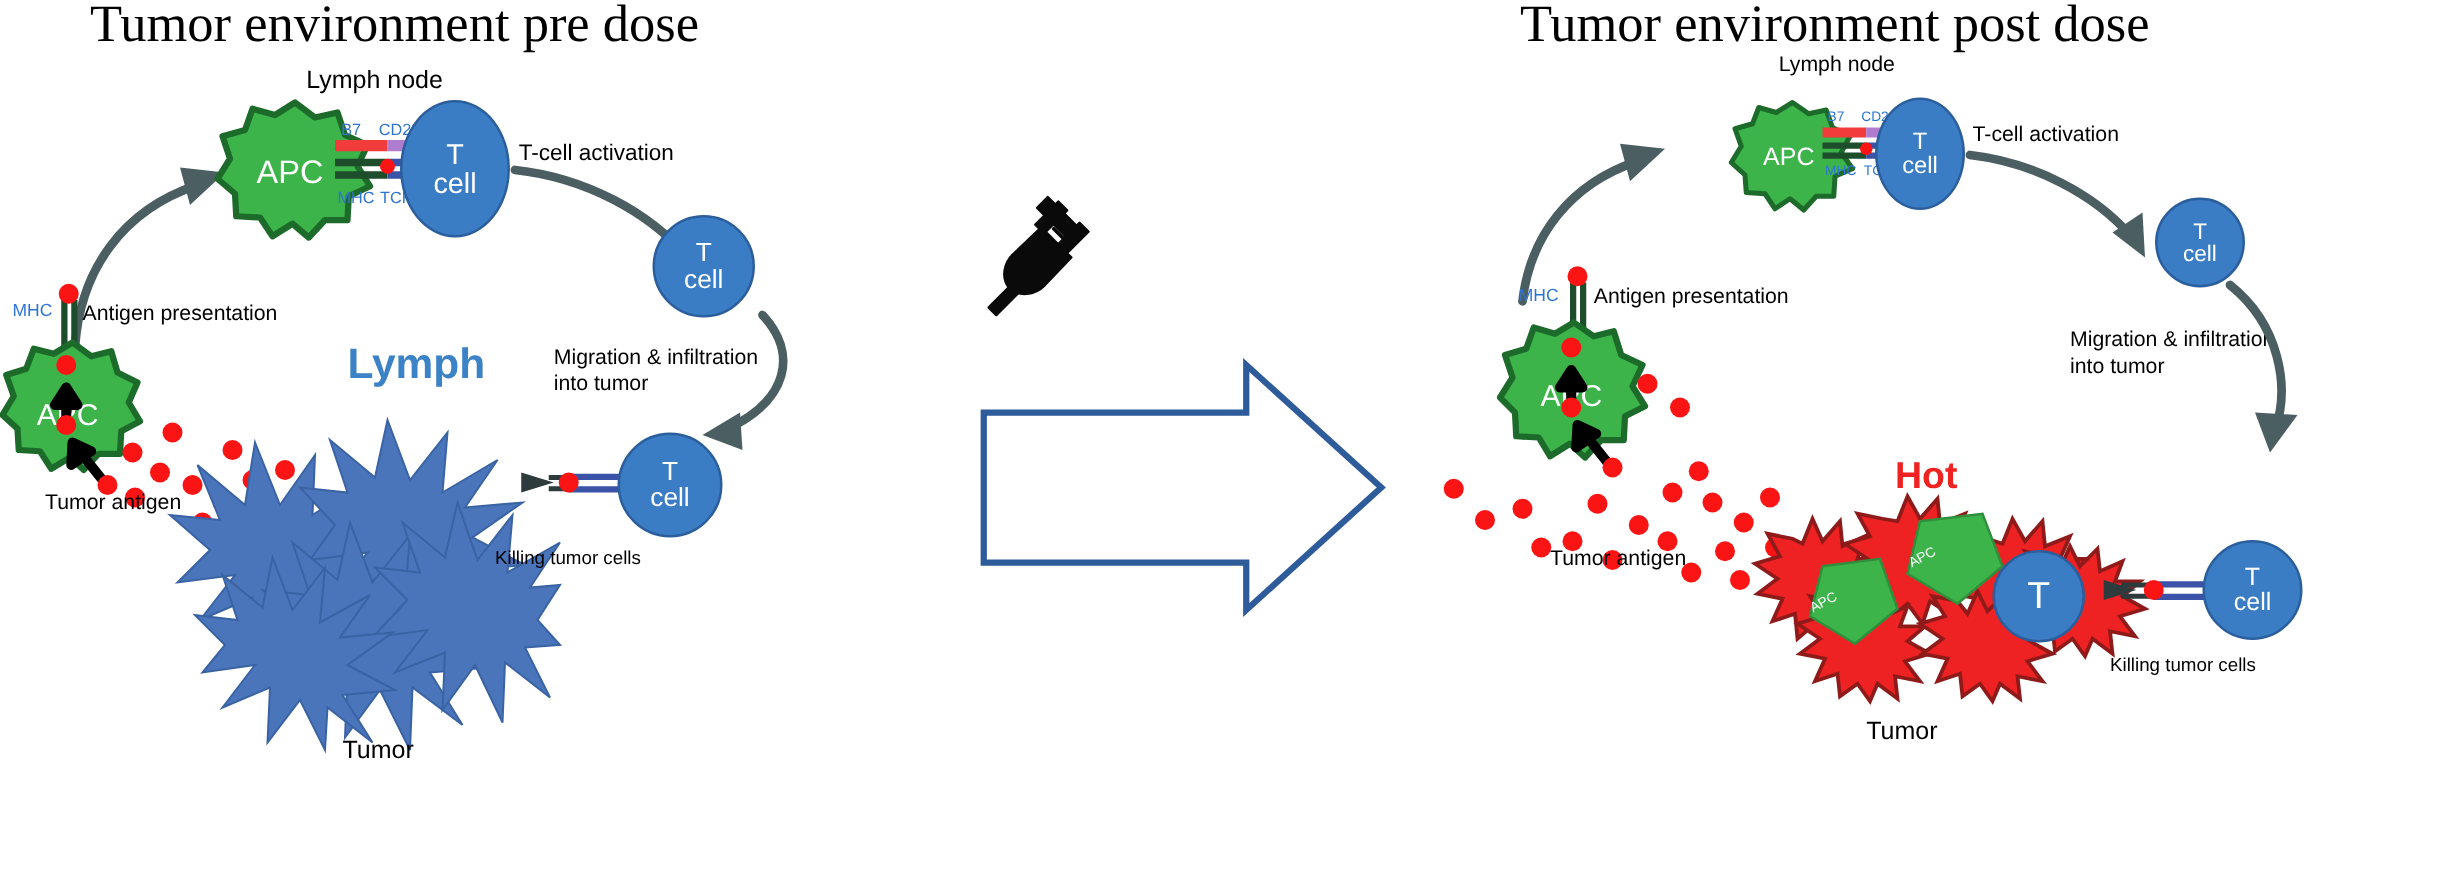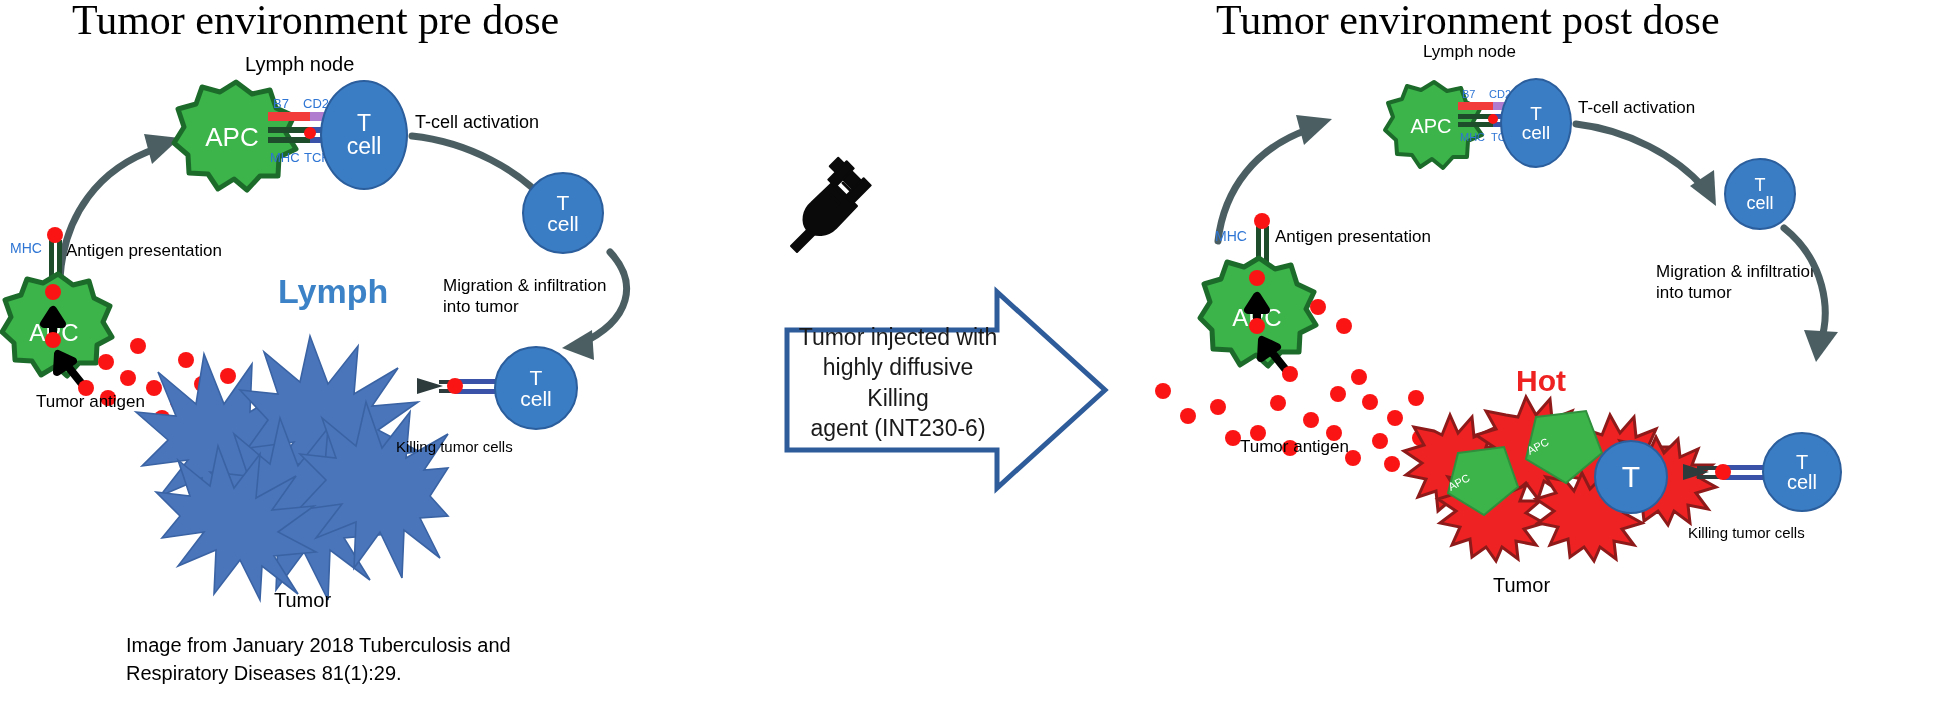"Tumor injected with" div.arrow-text { html: <div>Tumor injected with highly diffusive Killing agent (INT230-6)</div> -> none }
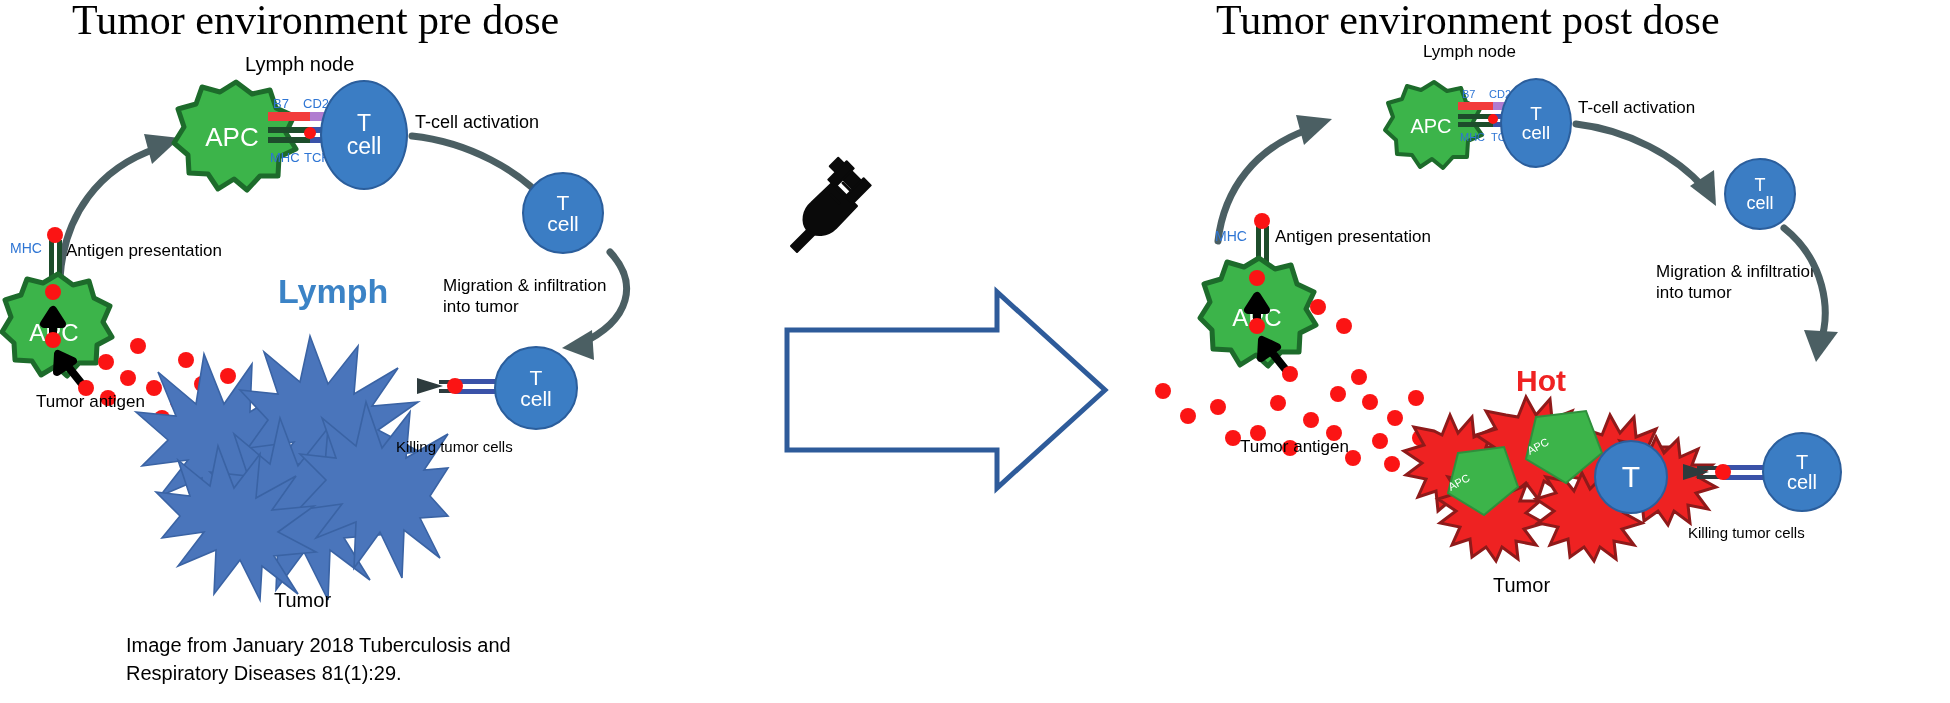"Image from January 2018 Tuberculosis" div.abs { html: <div> <div>Image from January 2018 Tuberculosis and</div> <div>Respiratory Diseases 81(1):29.</div> </div> -> none }
